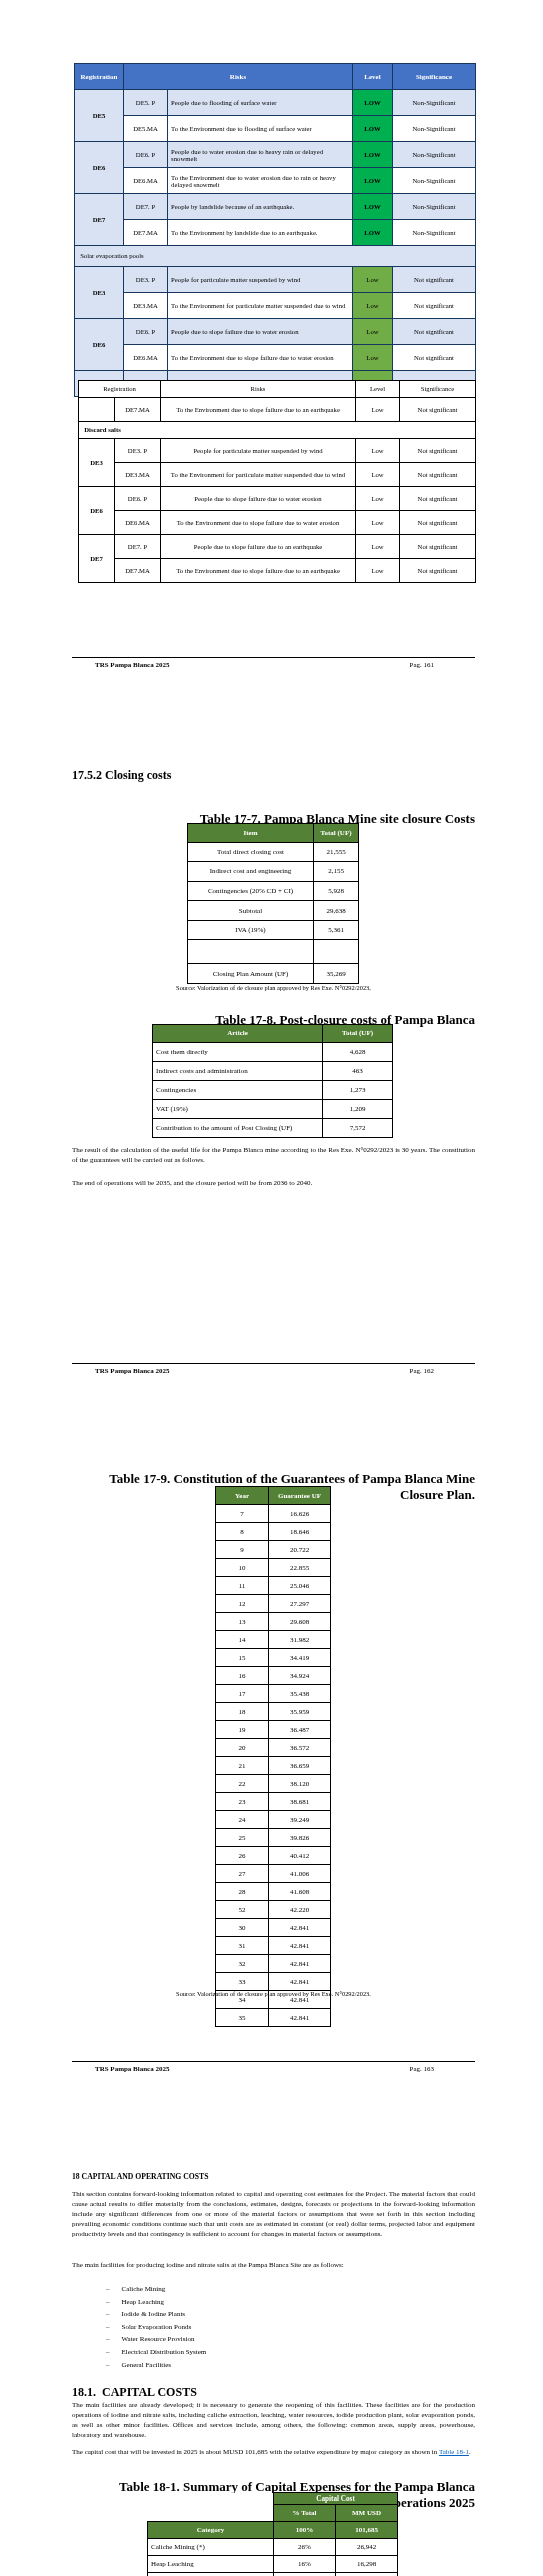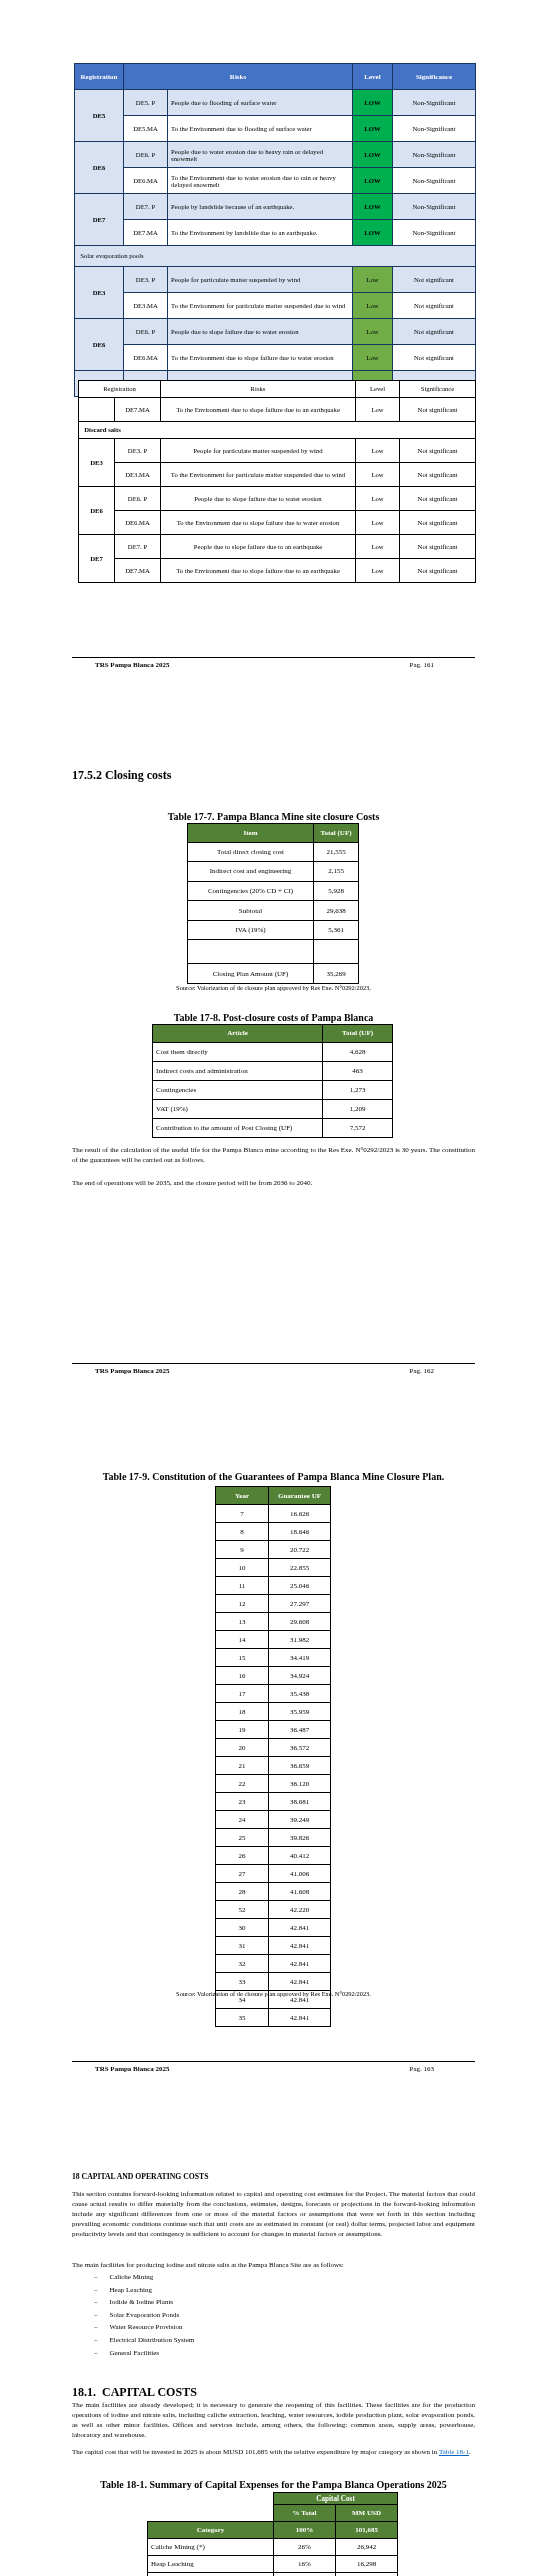"Table 17-7. Pampa Blanca Mine" .caption { font-size: 10px -> 13px; text-align: center -> right }
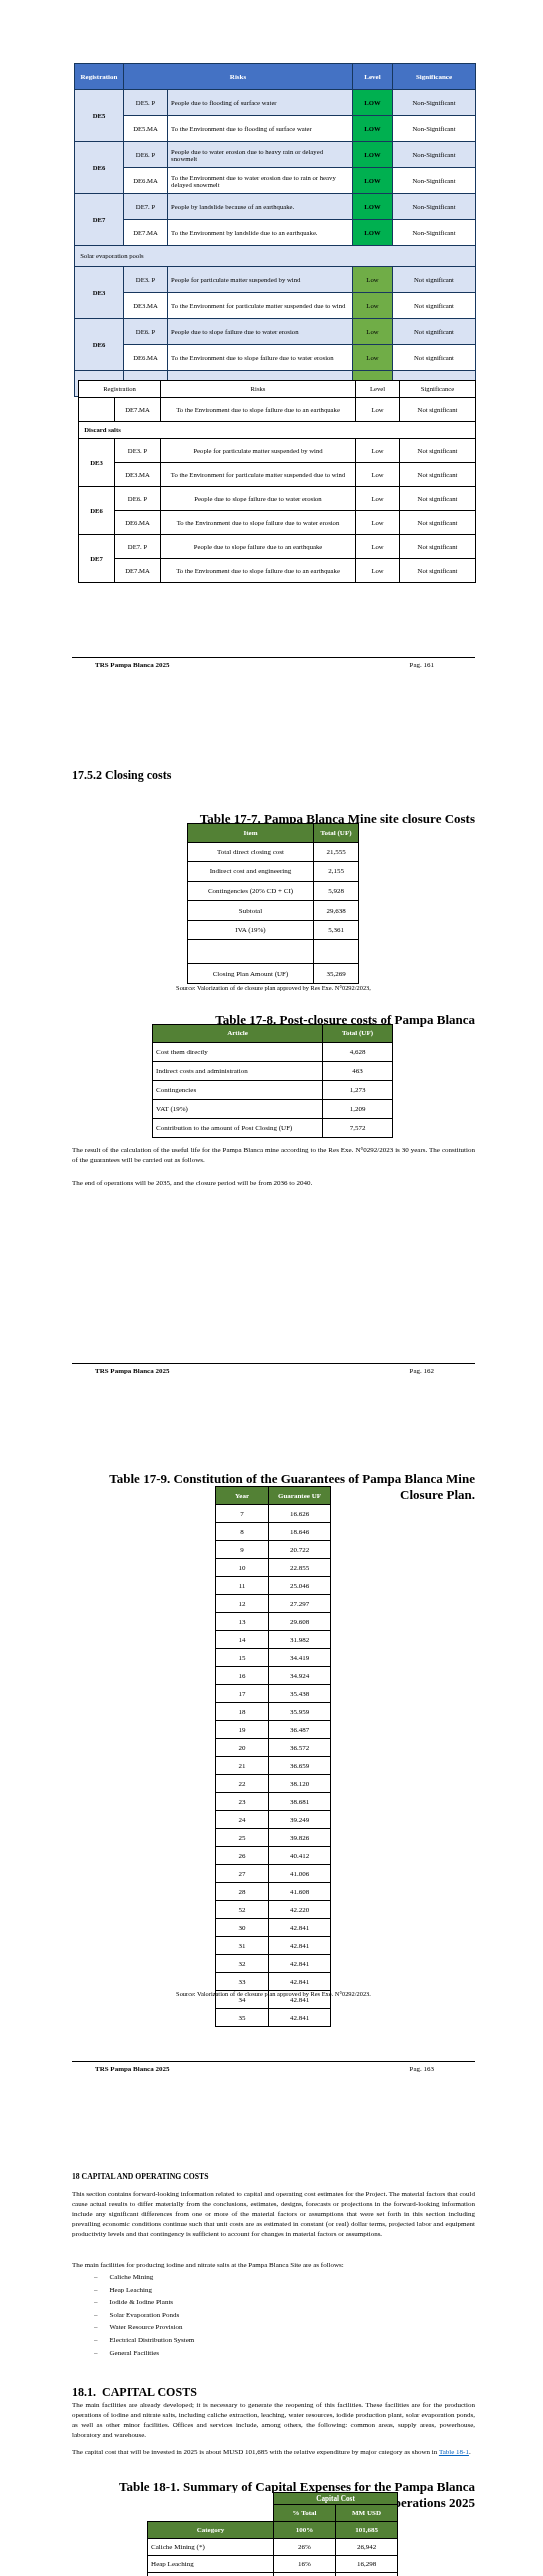"– Caliche Mining" .bullets { margin: 0 -> 12px }
